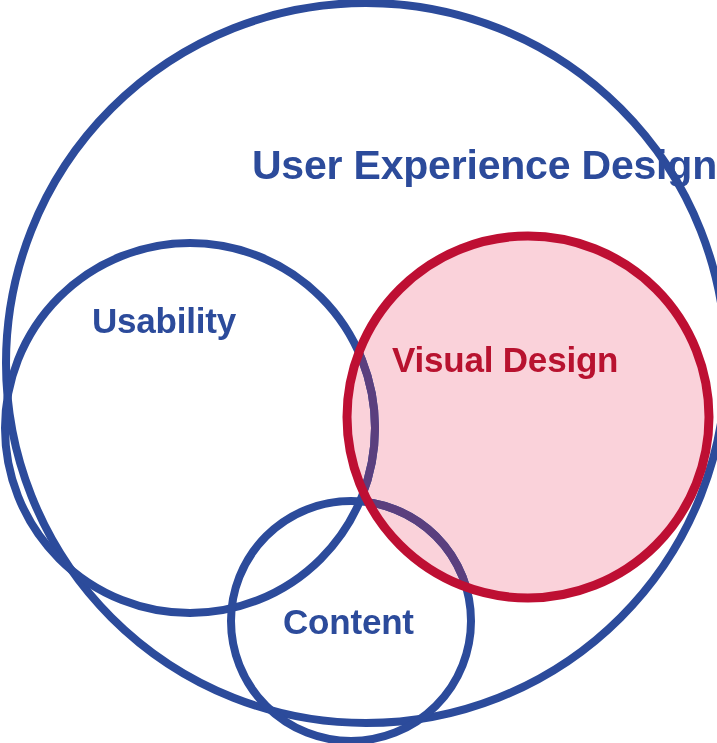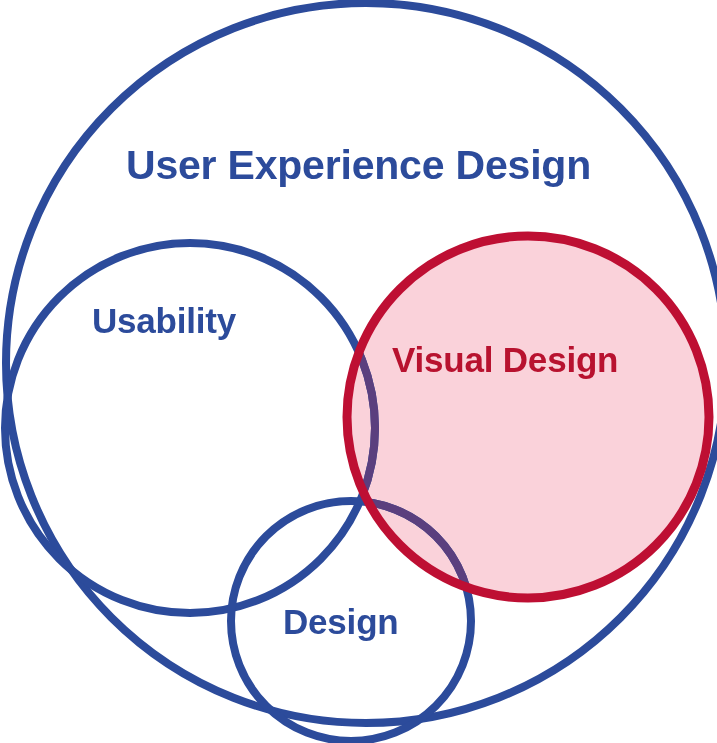"User Experience Design" #label-ux { text-align: center -> none }
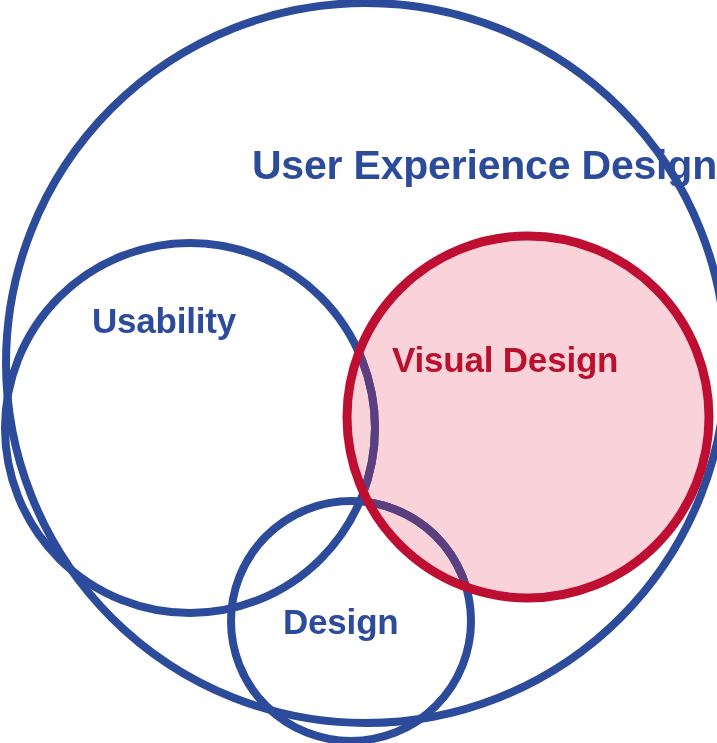"Design" div.venn-label { text: Design -> Content }
